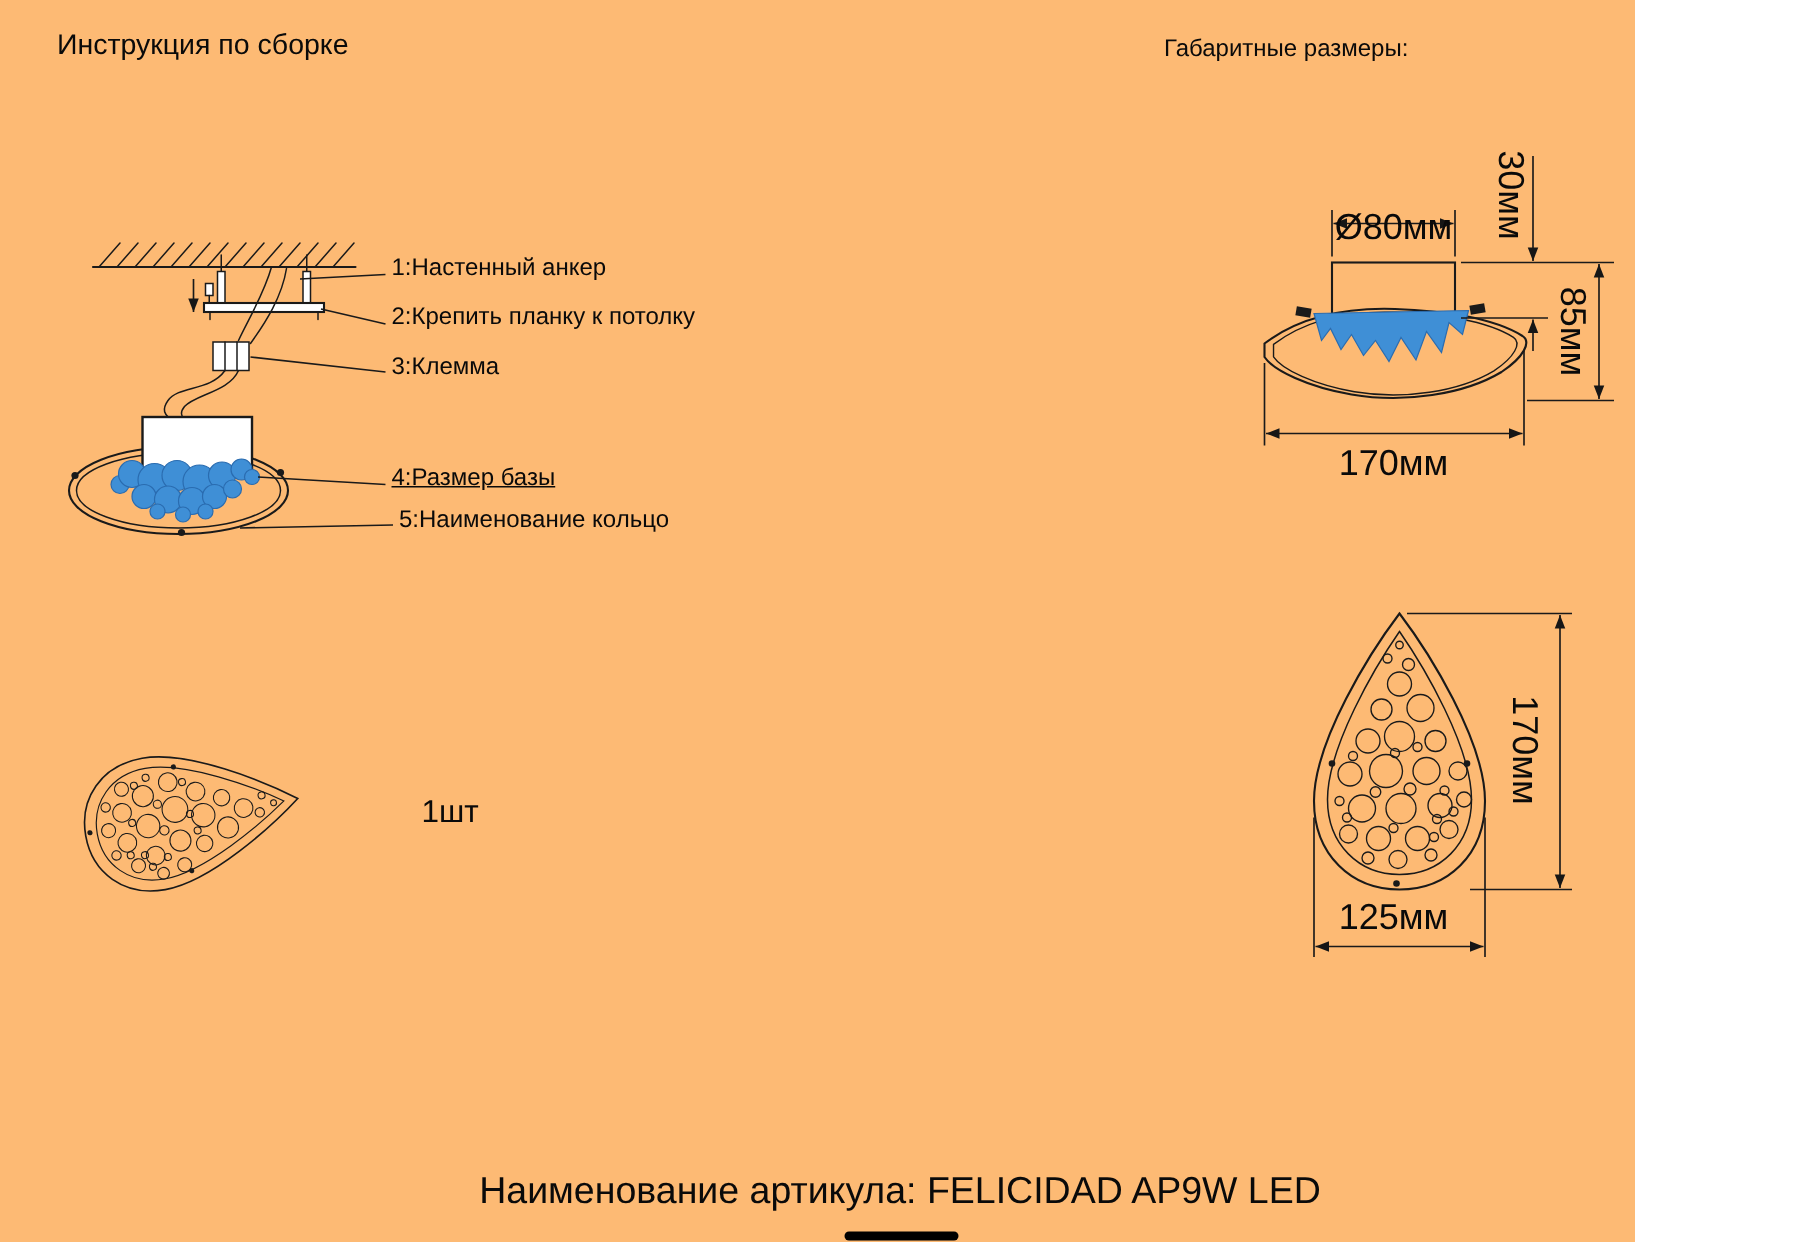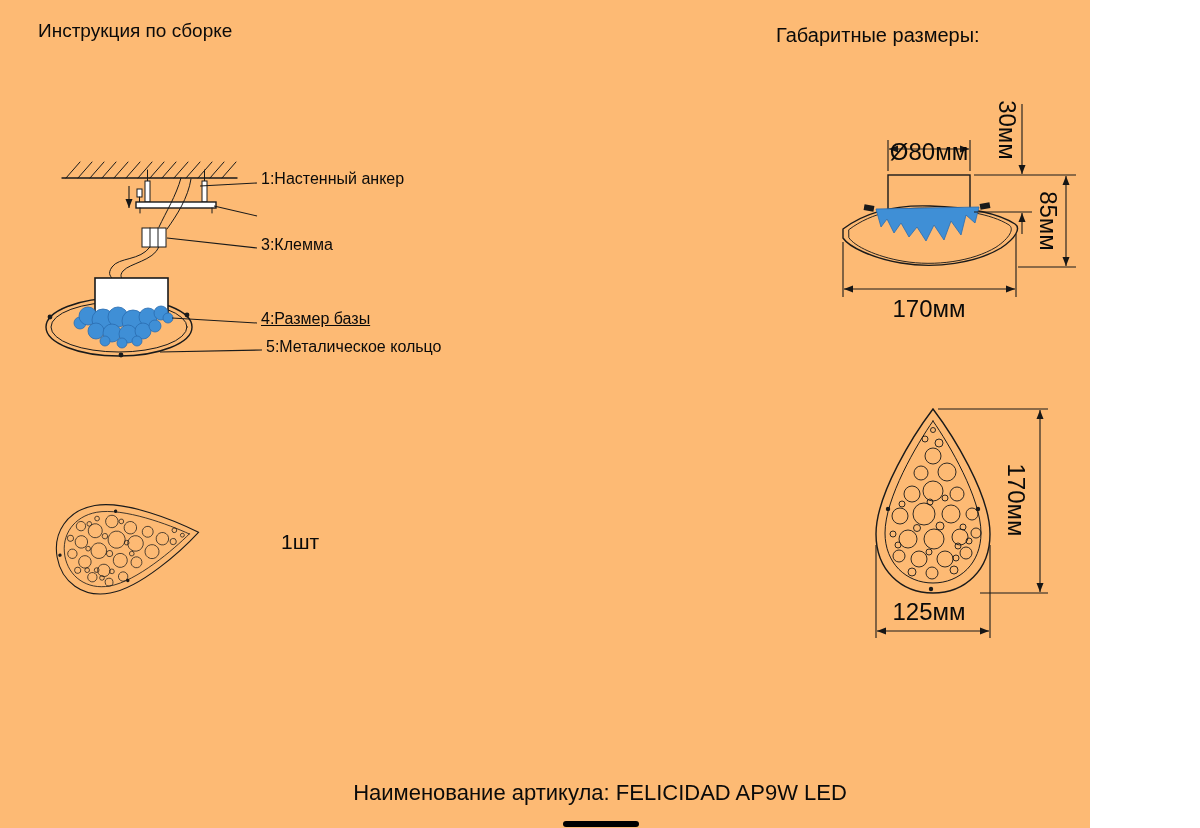"Габаритные размеры:" div.t { font-size: 20px -> 16px }
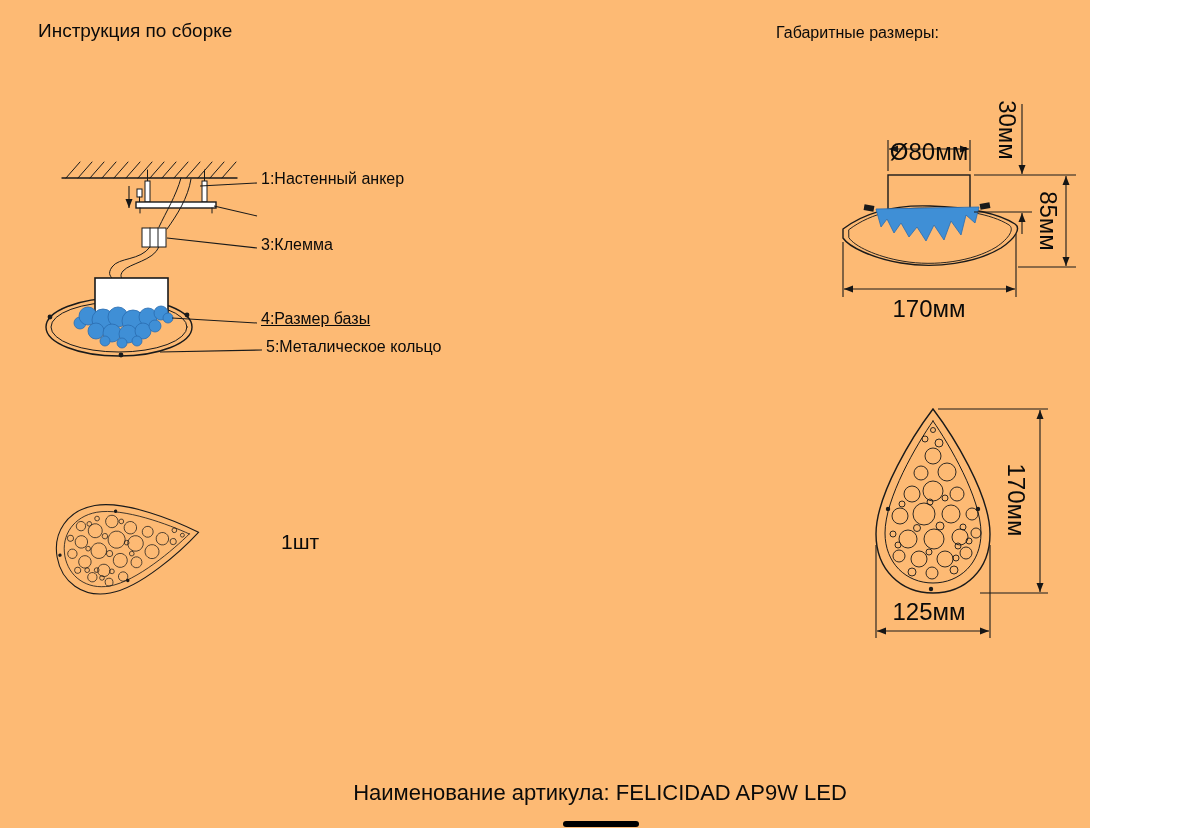"2:Крепить планку к потолку" div.t { html: none -> <div>2:Крепить планку к потолку</div> }
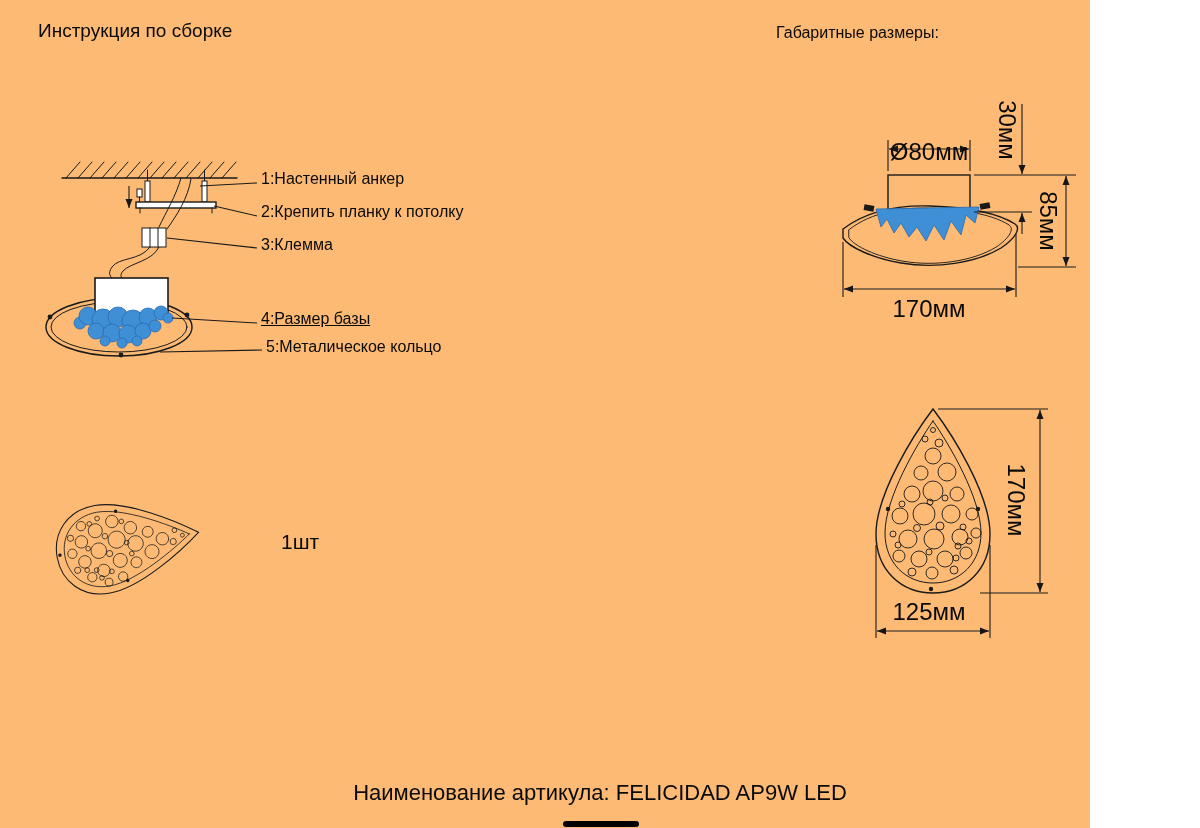"5:Металическое кольцо" div.t { text: 5:Металическое -> 5:Наименование }
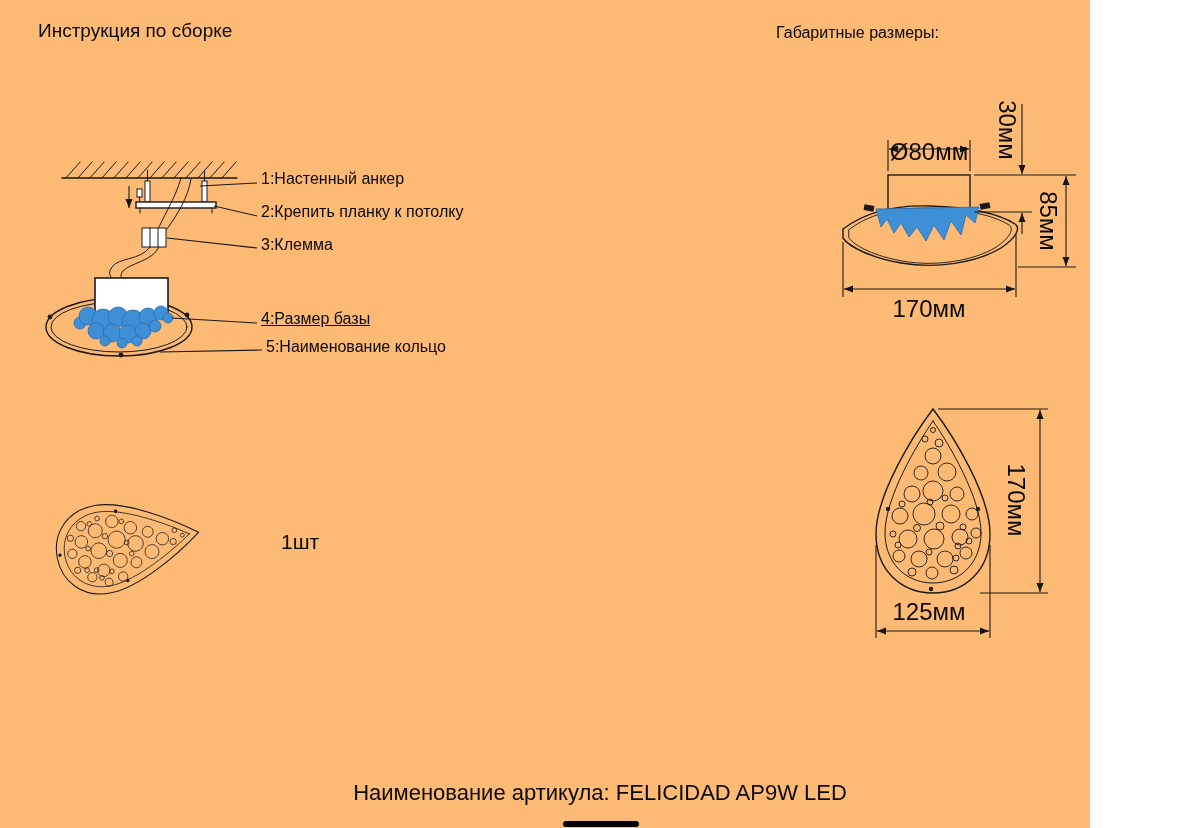"Наименование артикула: FELICIDAD AP9W" div.t { font-size: 22px -> 25px }
